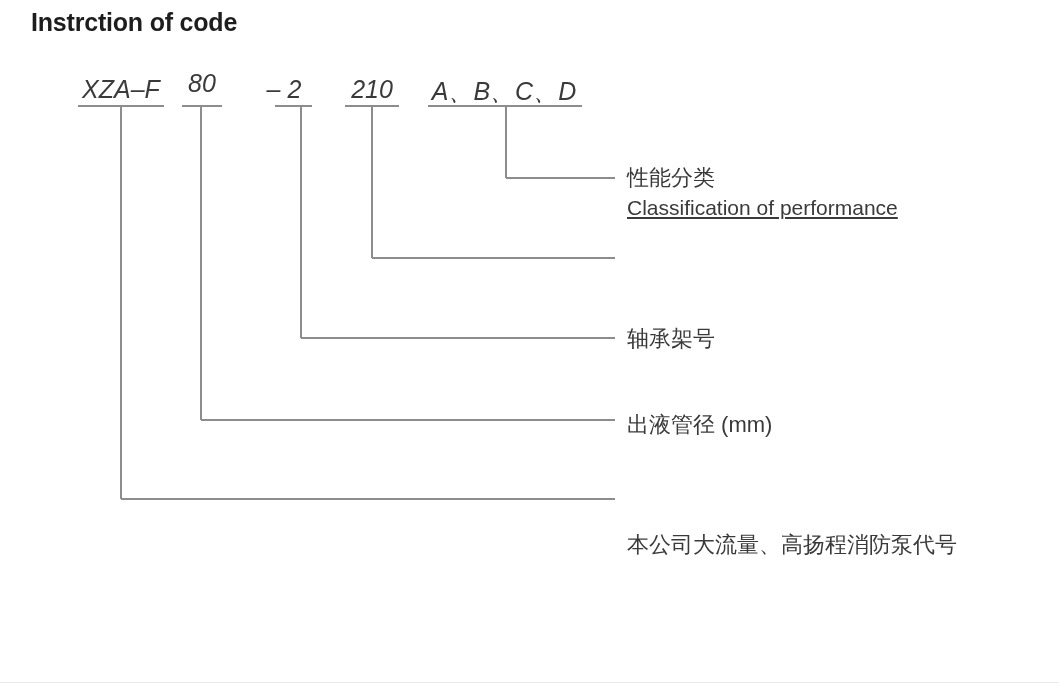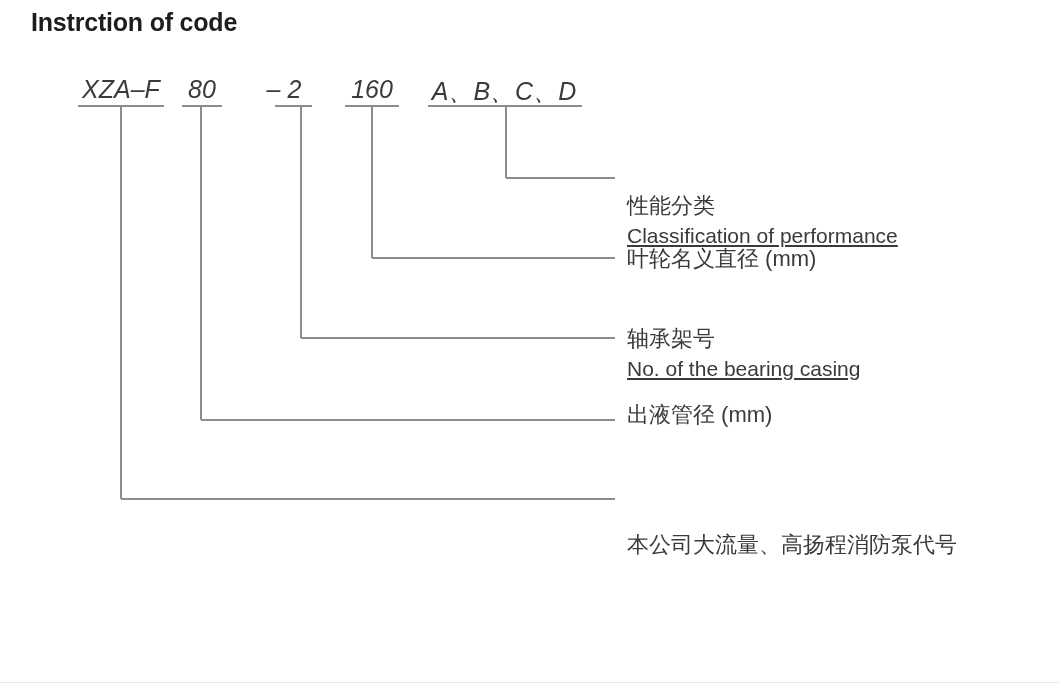"80" div.code-seg { top: 75px -> 69px }
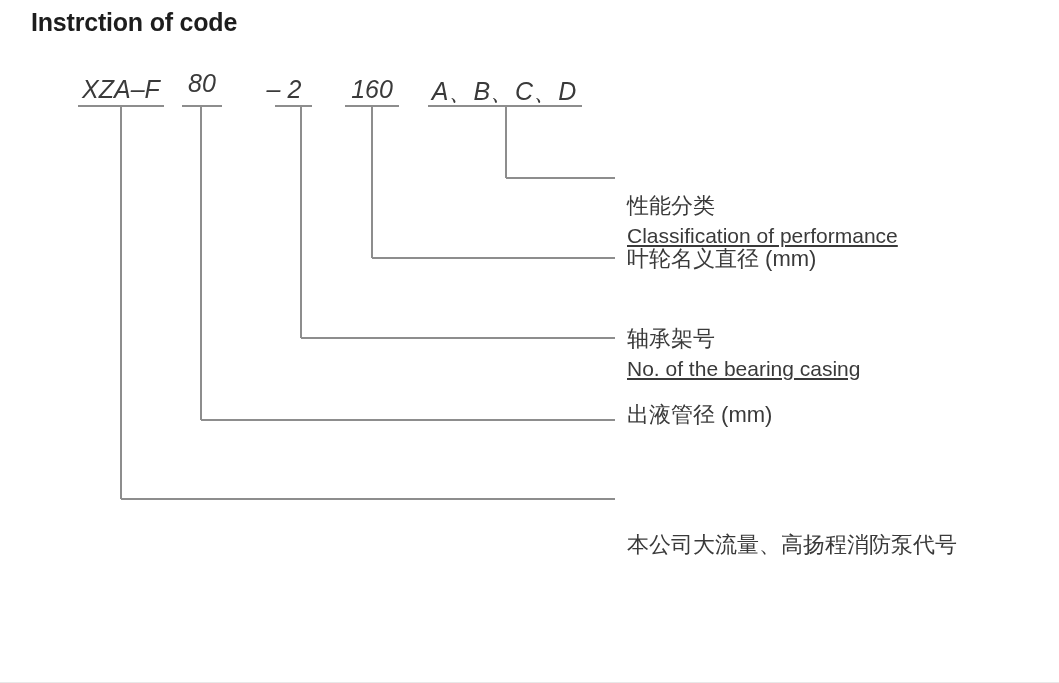"160" div.code-seg { text: 160 -> 210 }
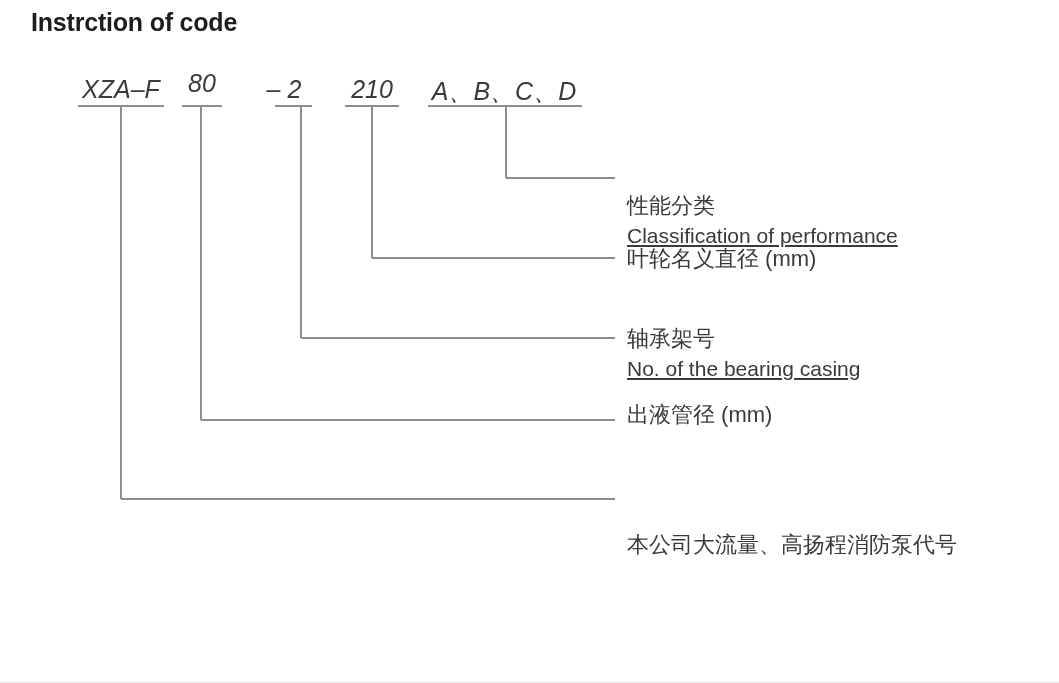"性能分类" div.label-block { margin-top: 28px -> none }
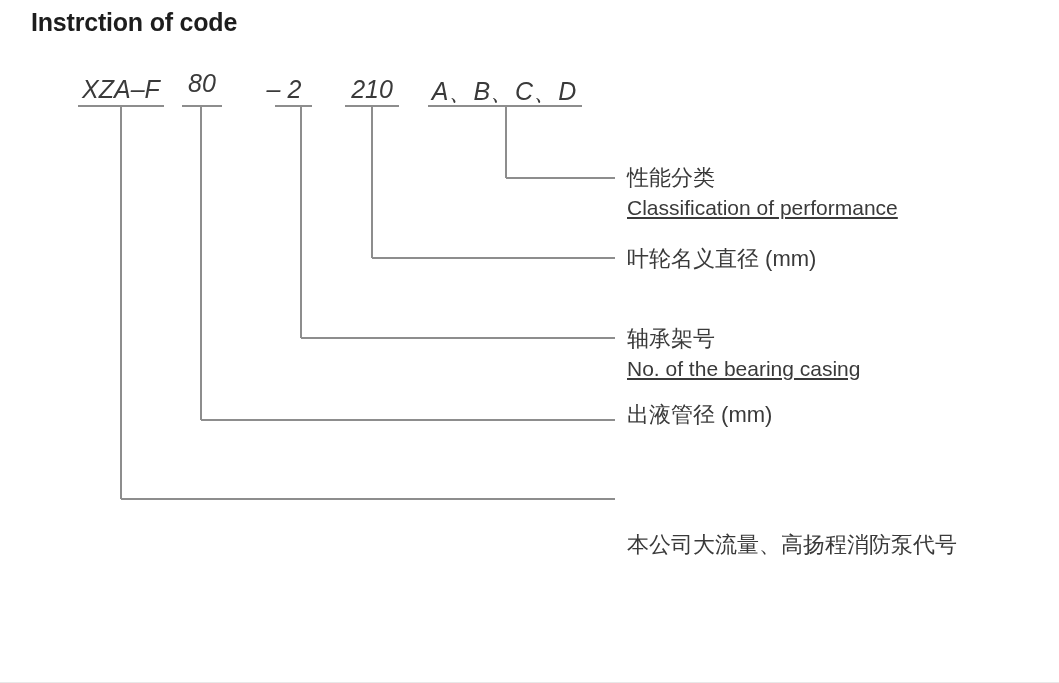"叶轮名义直径 (mm)" div.label-cn { html: <div>叶轮名义直径 (mm)</div> -> none }
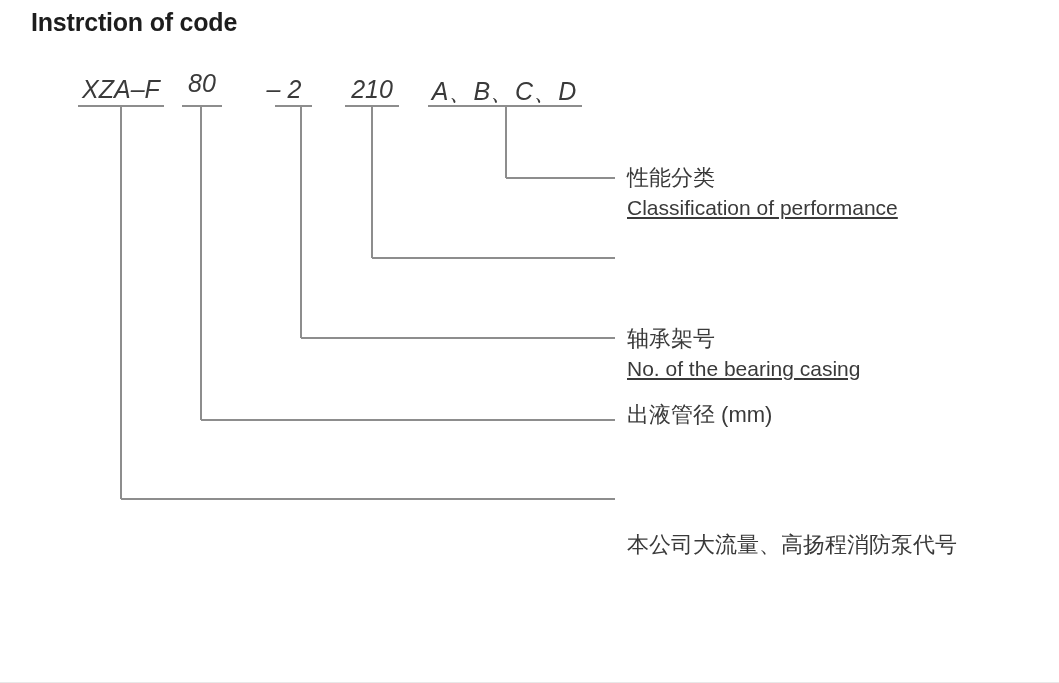"轴承架号" div.label-block { text-align: none -> center }
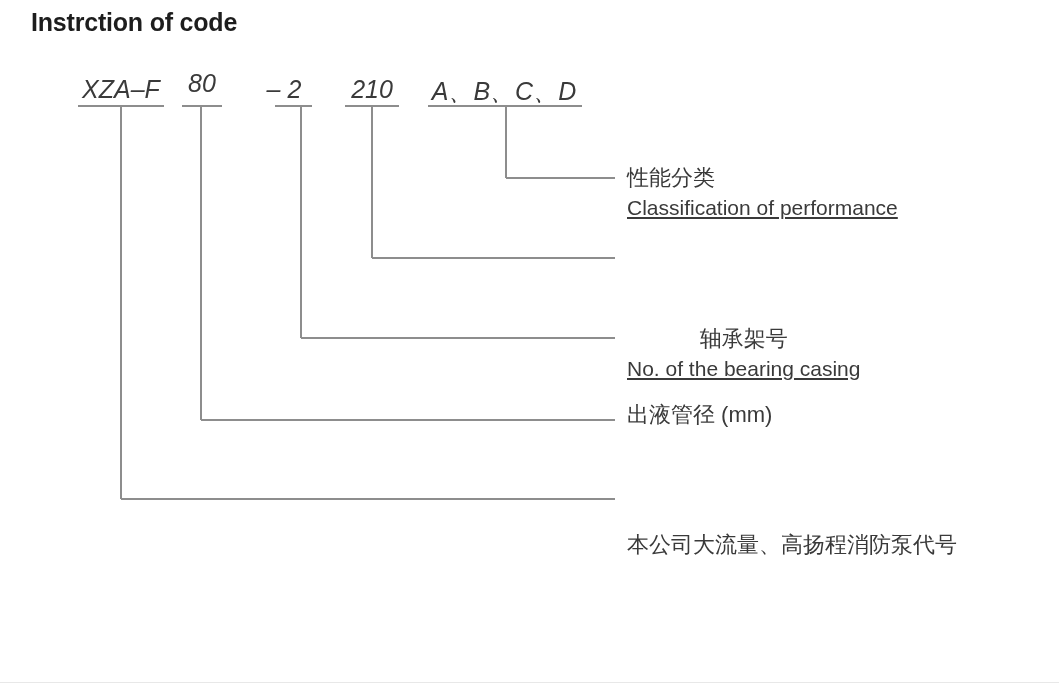"No. of the bearing casing" div.label-en { html: <div>No. of the bearing casing</div> -> none }
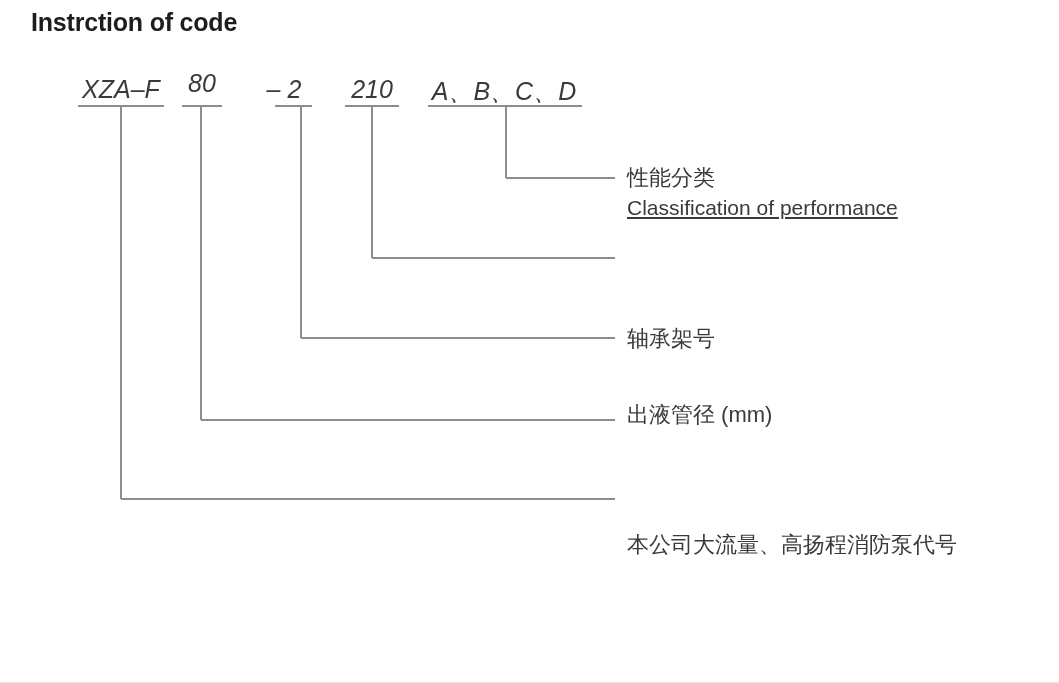"出液管径 (mm)" div.label-block { top: 400px -> 410px }
